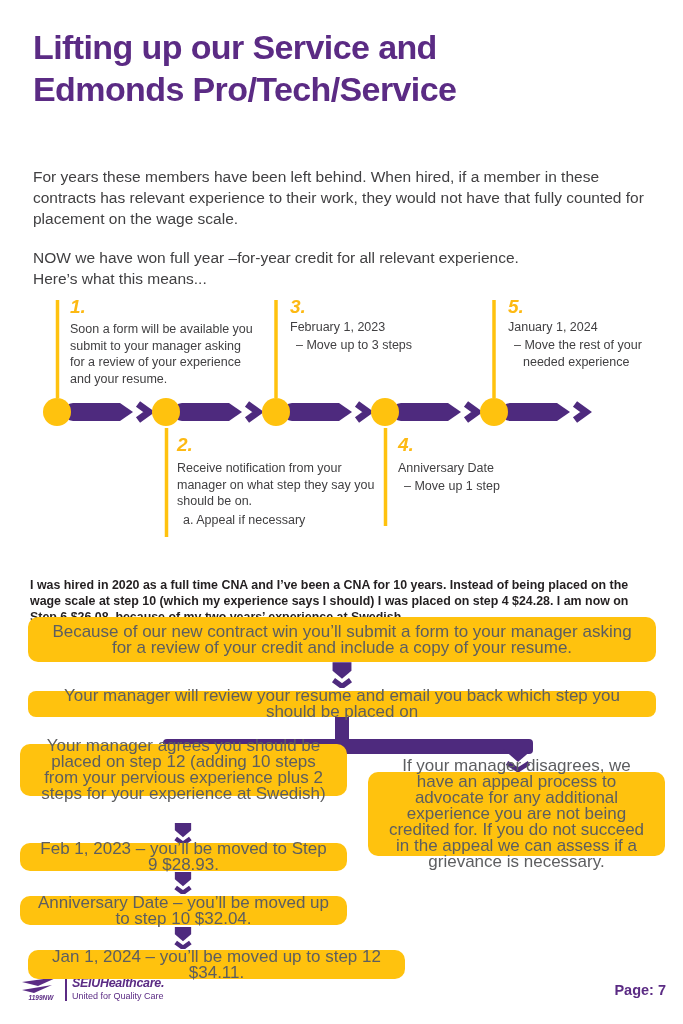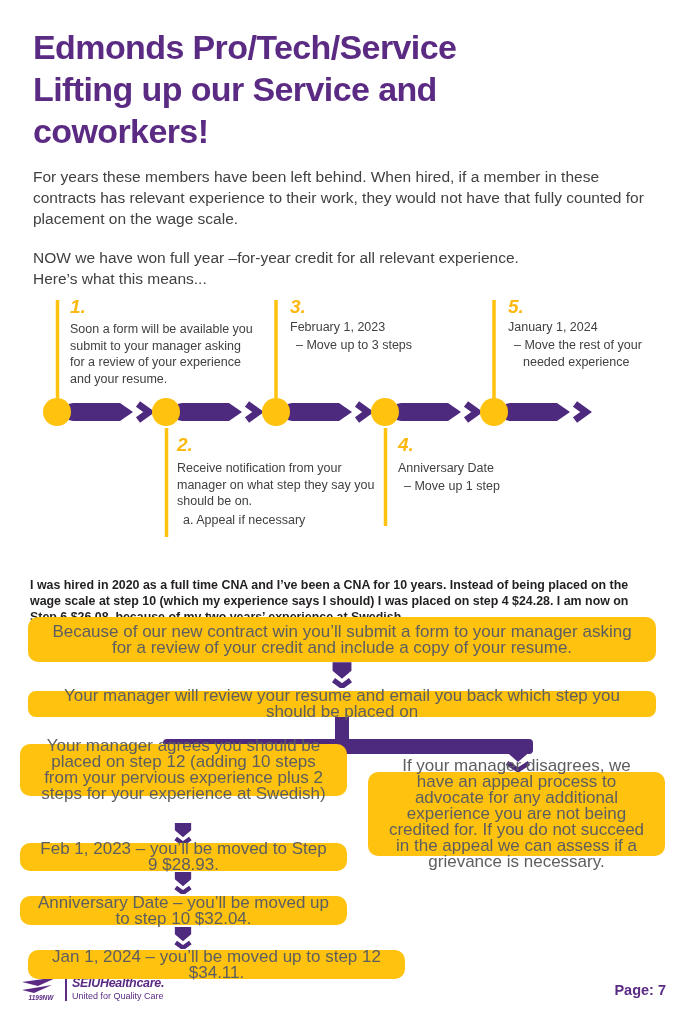"Edmonds Pro/Tech/Service" div { order: before "Lifting up our Service and" -> after "Lifting up our Service and" }
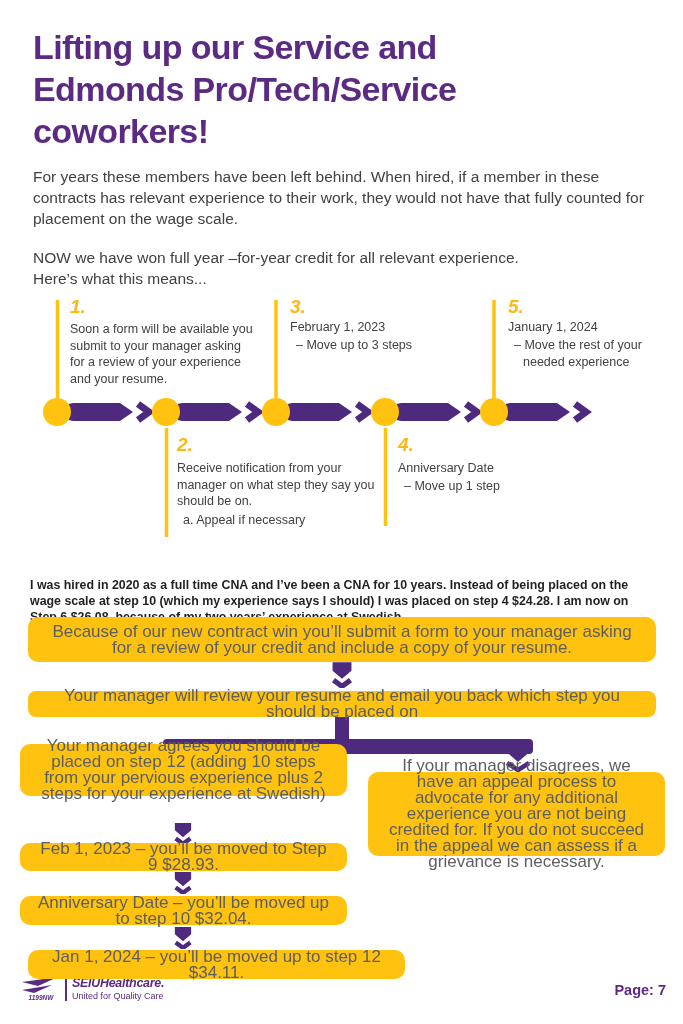"coworkers!" div { html: <div>coworkers!</div> -> none }
